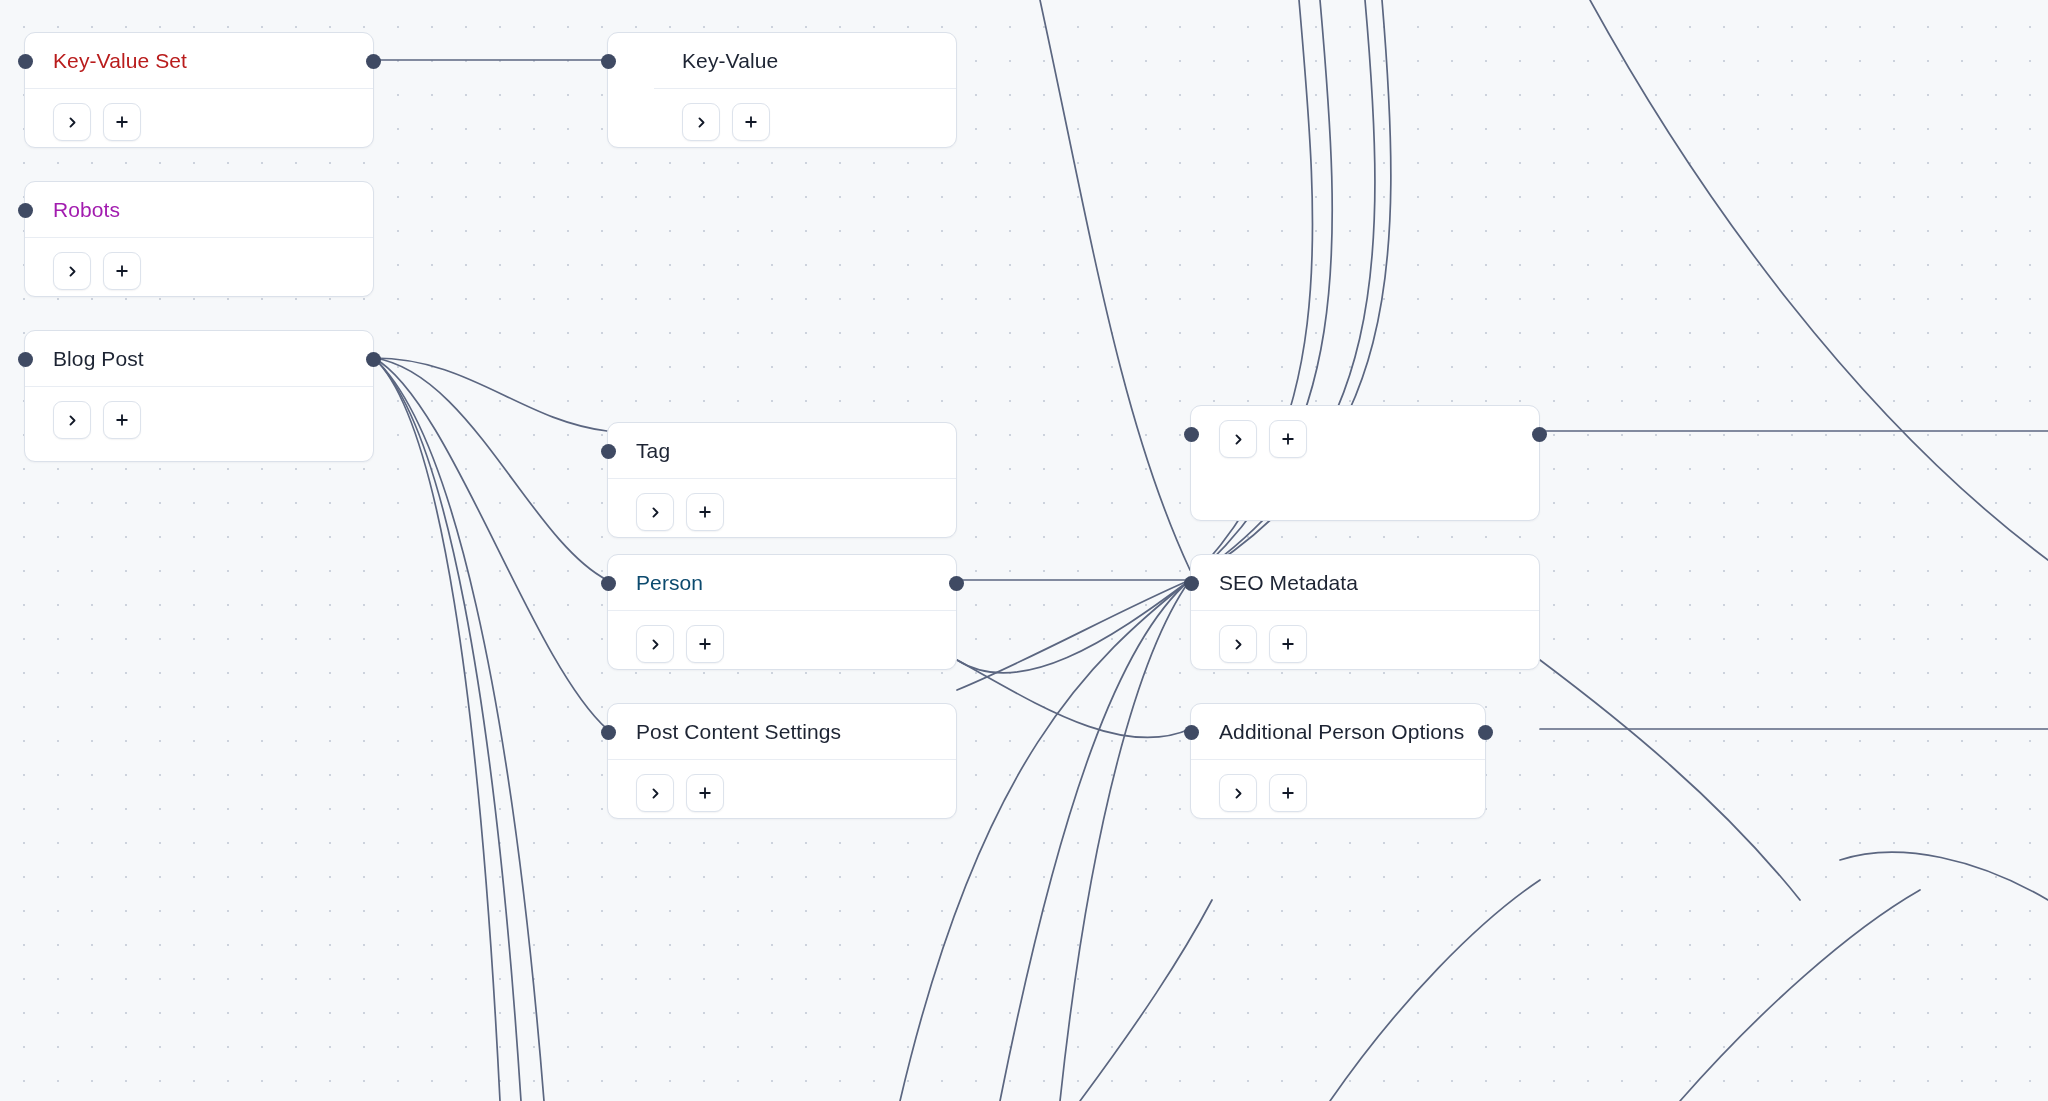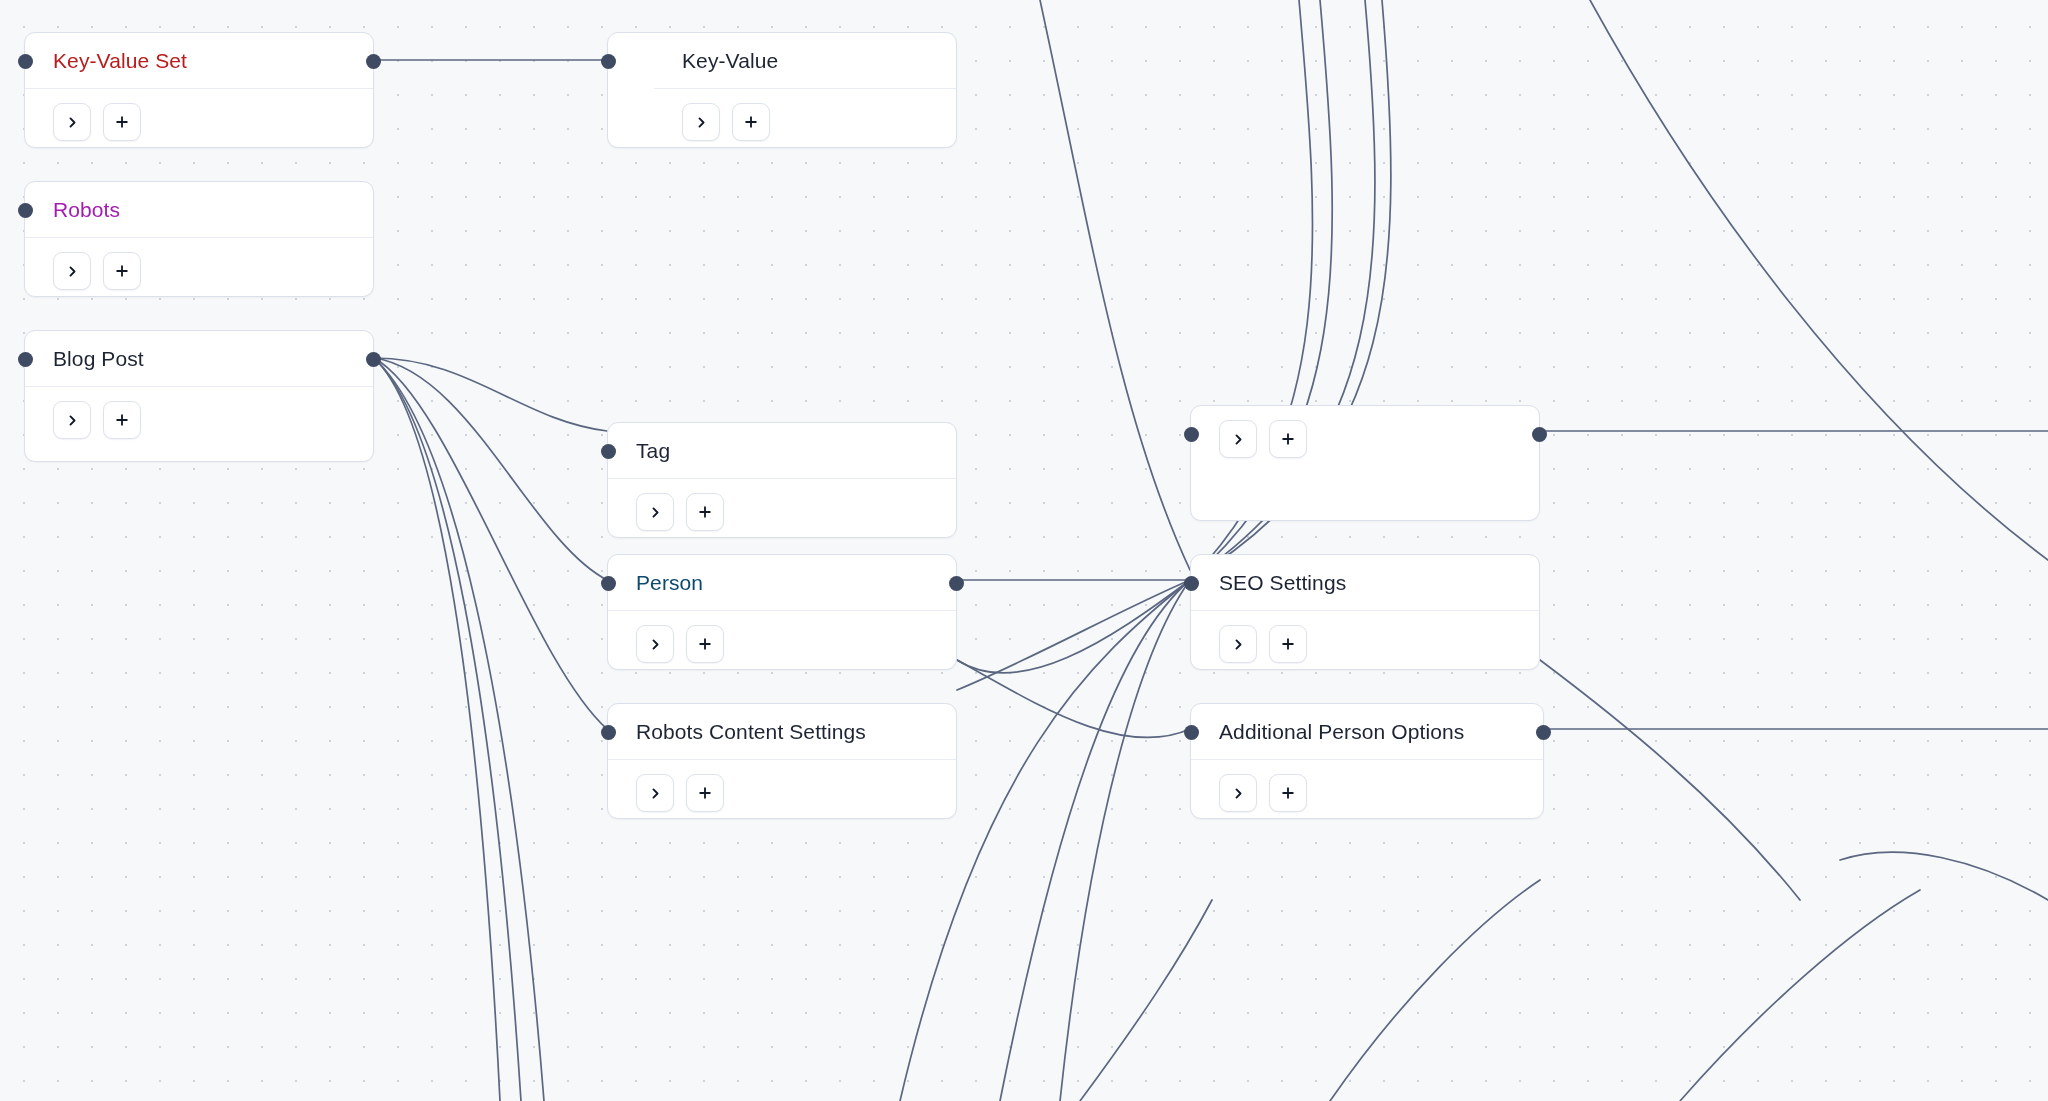"SEO Settings" span.node-title { text: Settings -> Metadata }
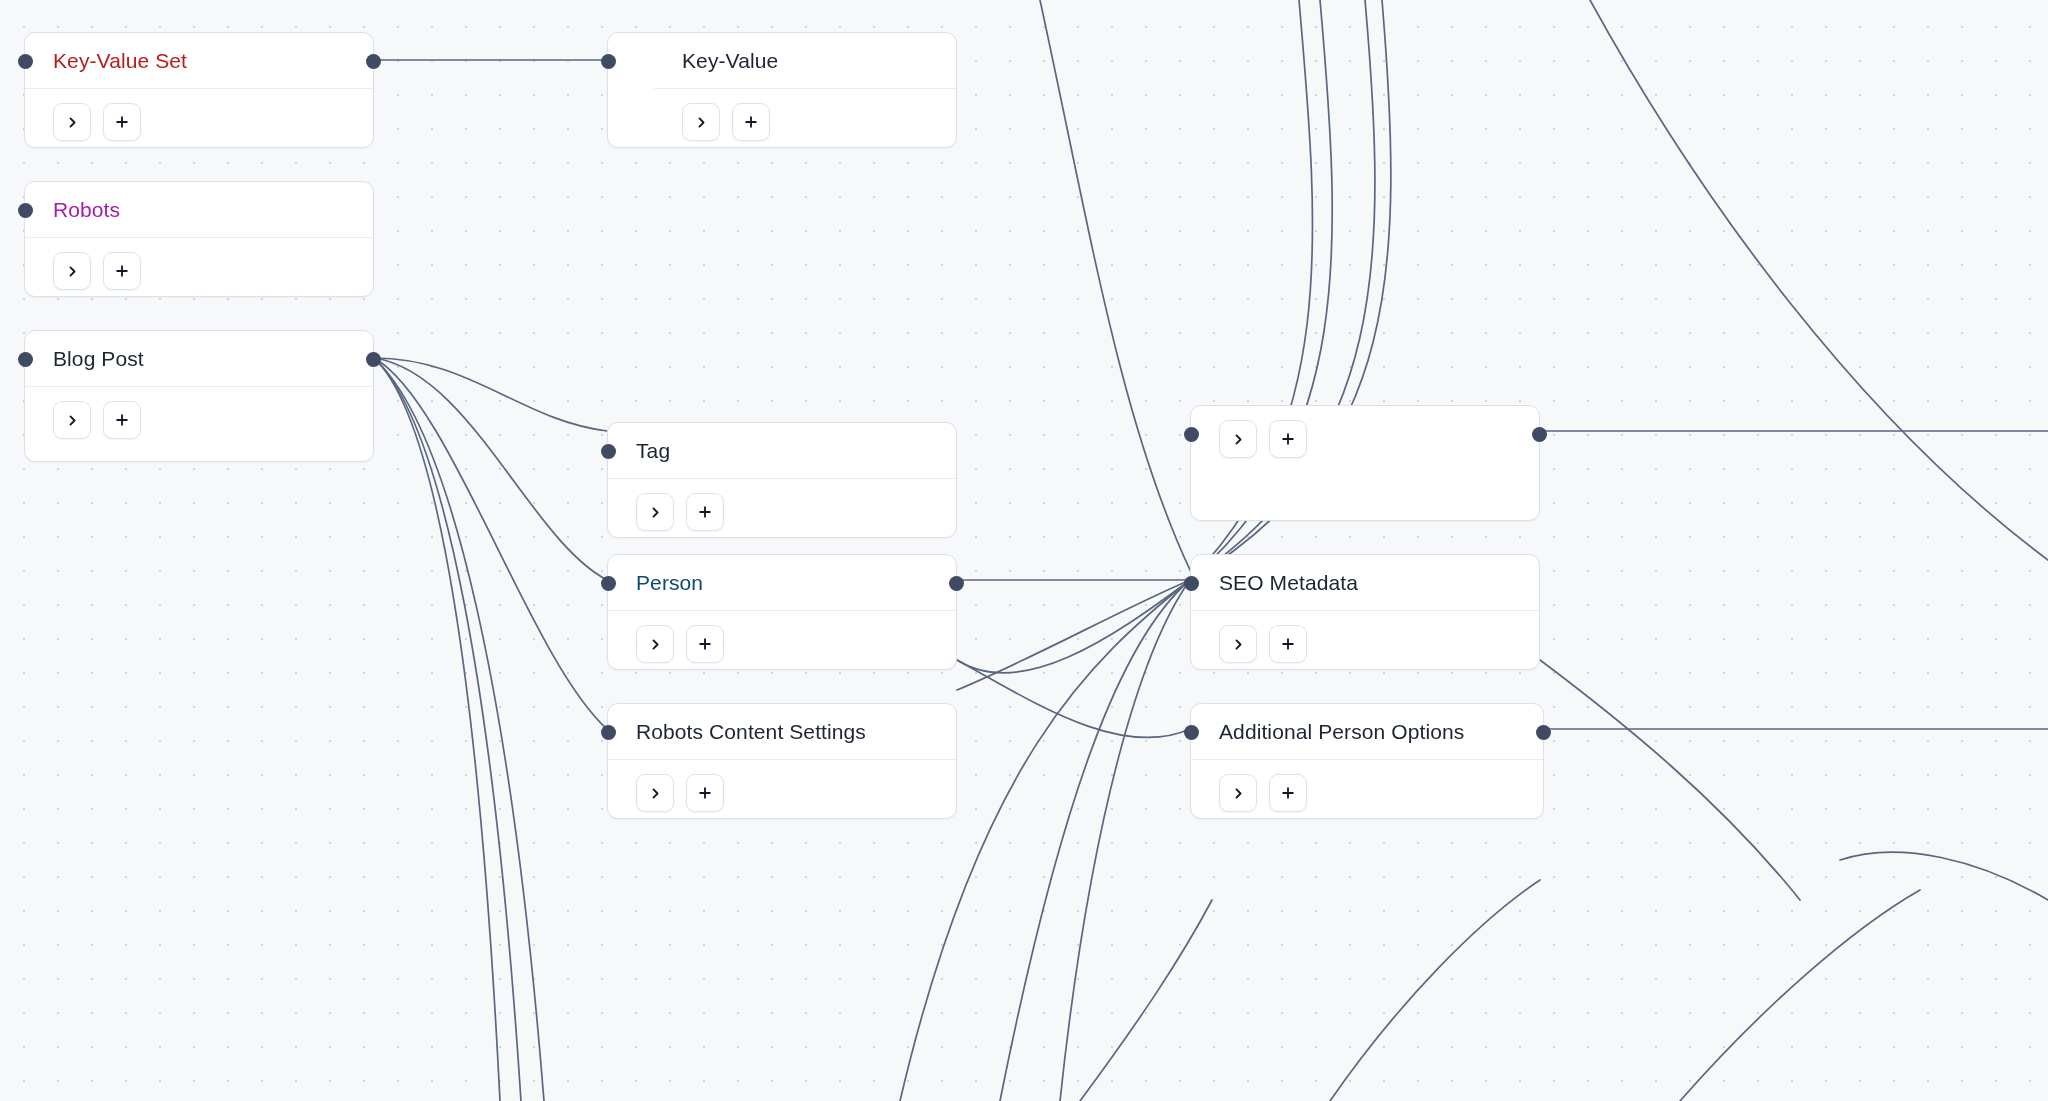"Robots Content Settings" span.node-title { text: Robots -> Post }
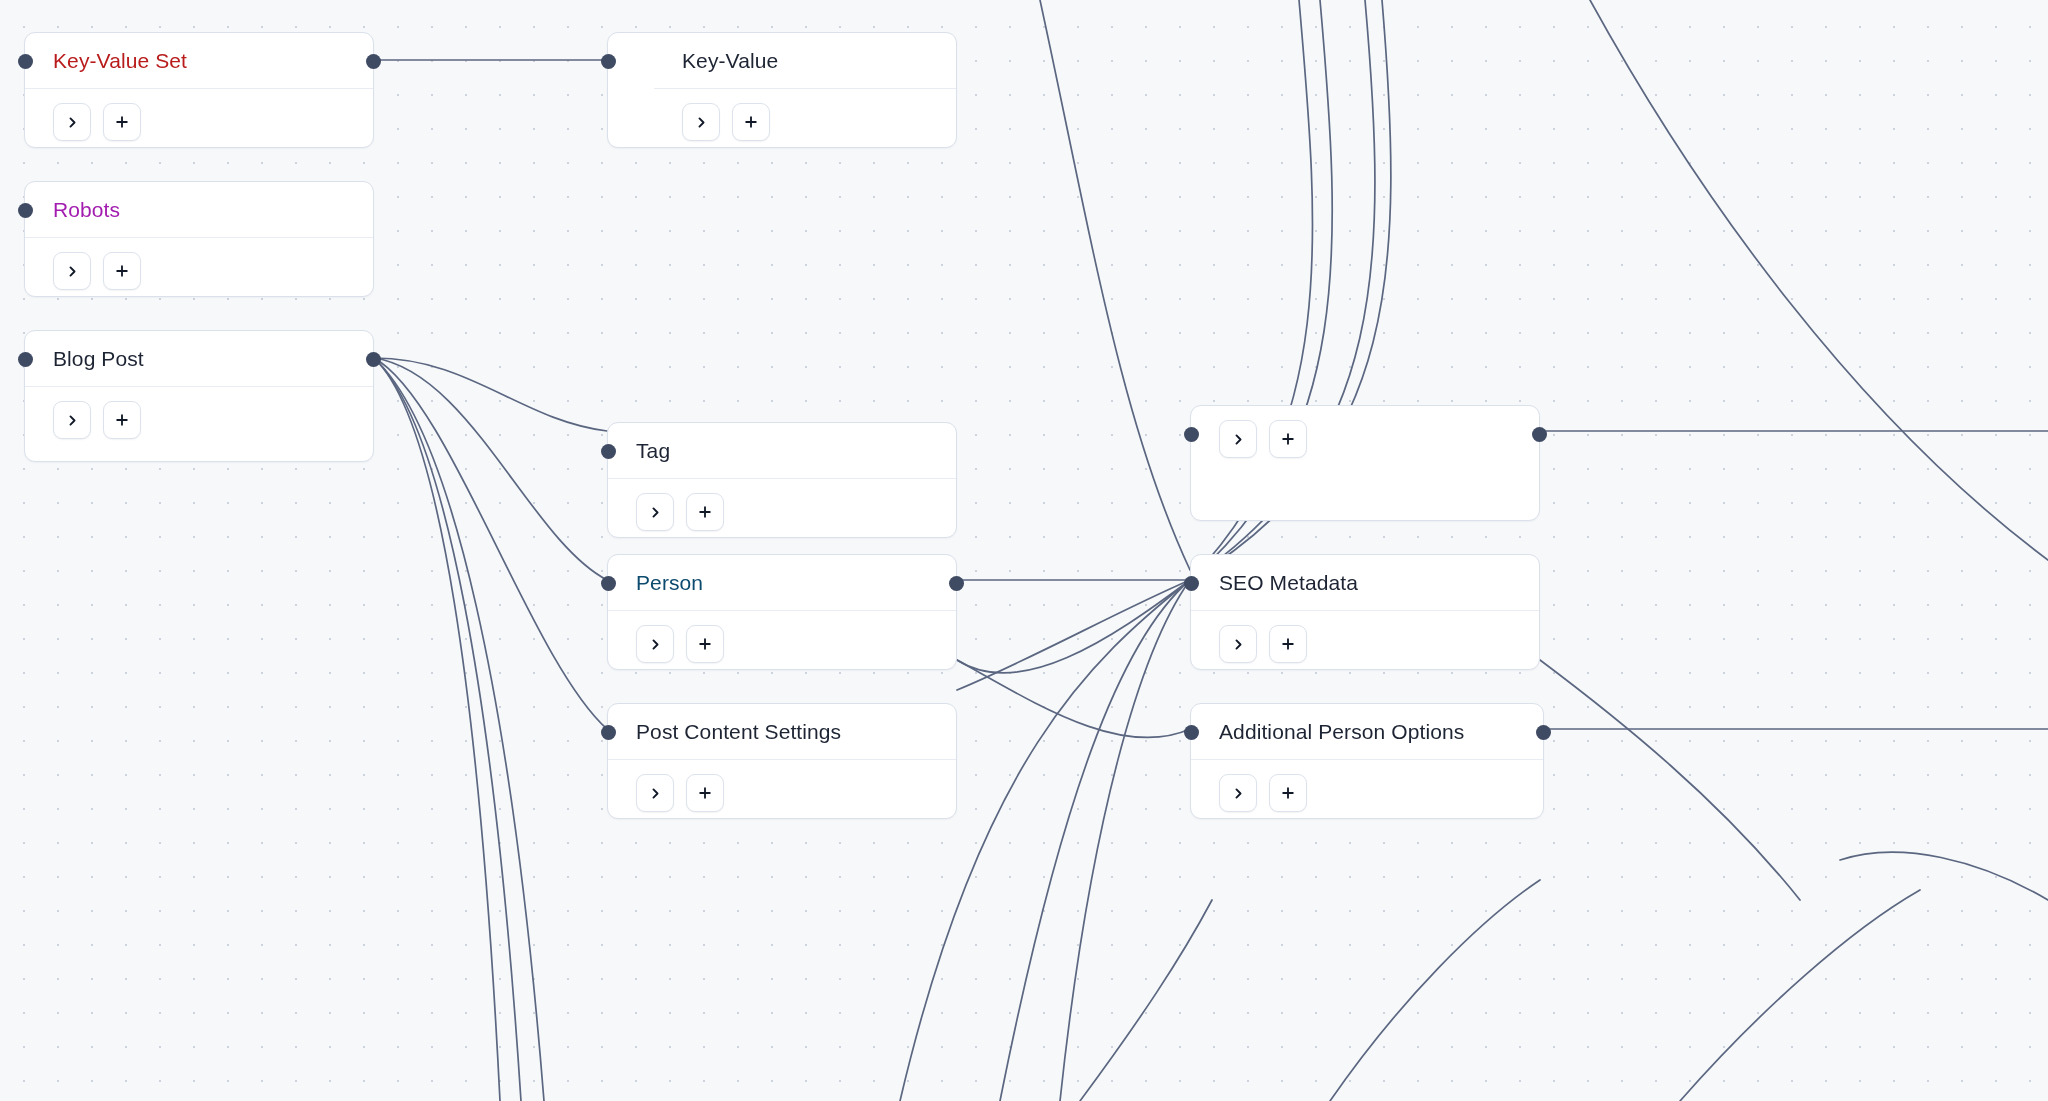"Additional Person Options" div.node { width: 354px -> 296px }
